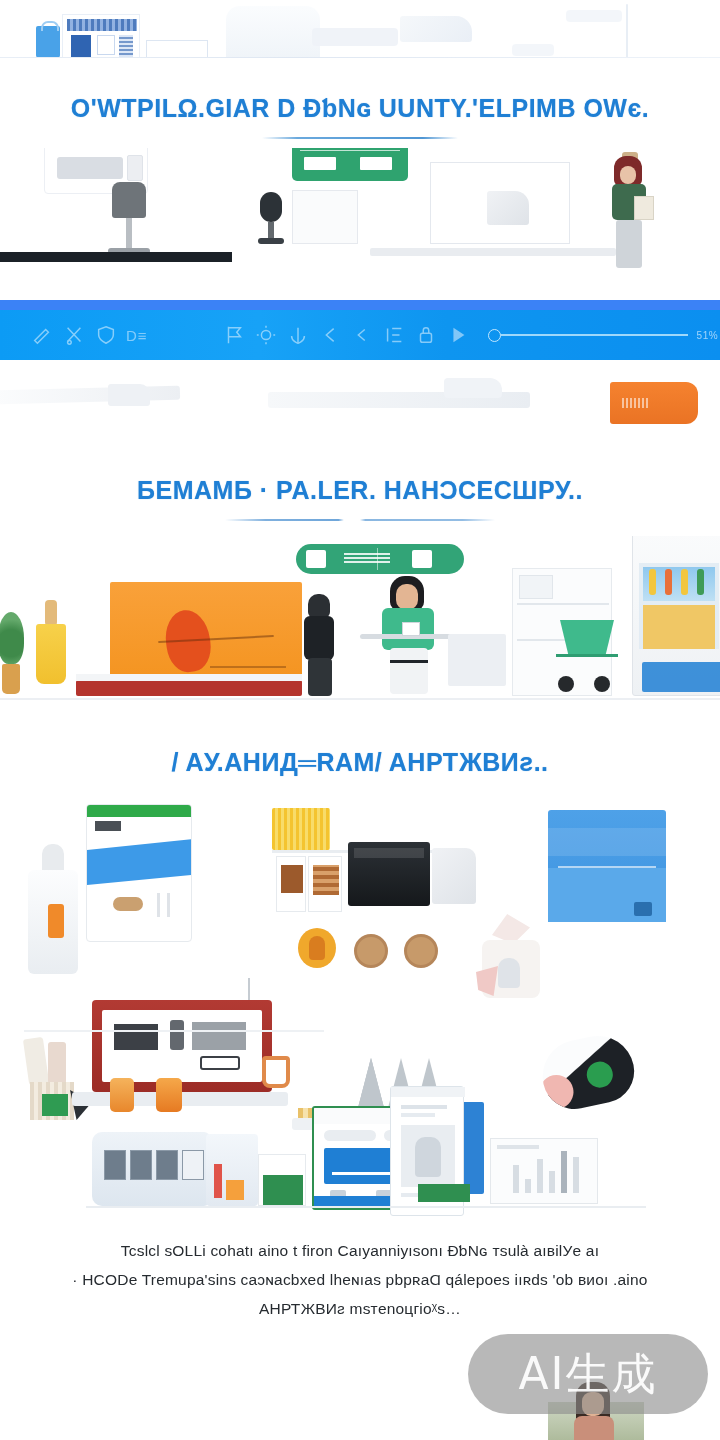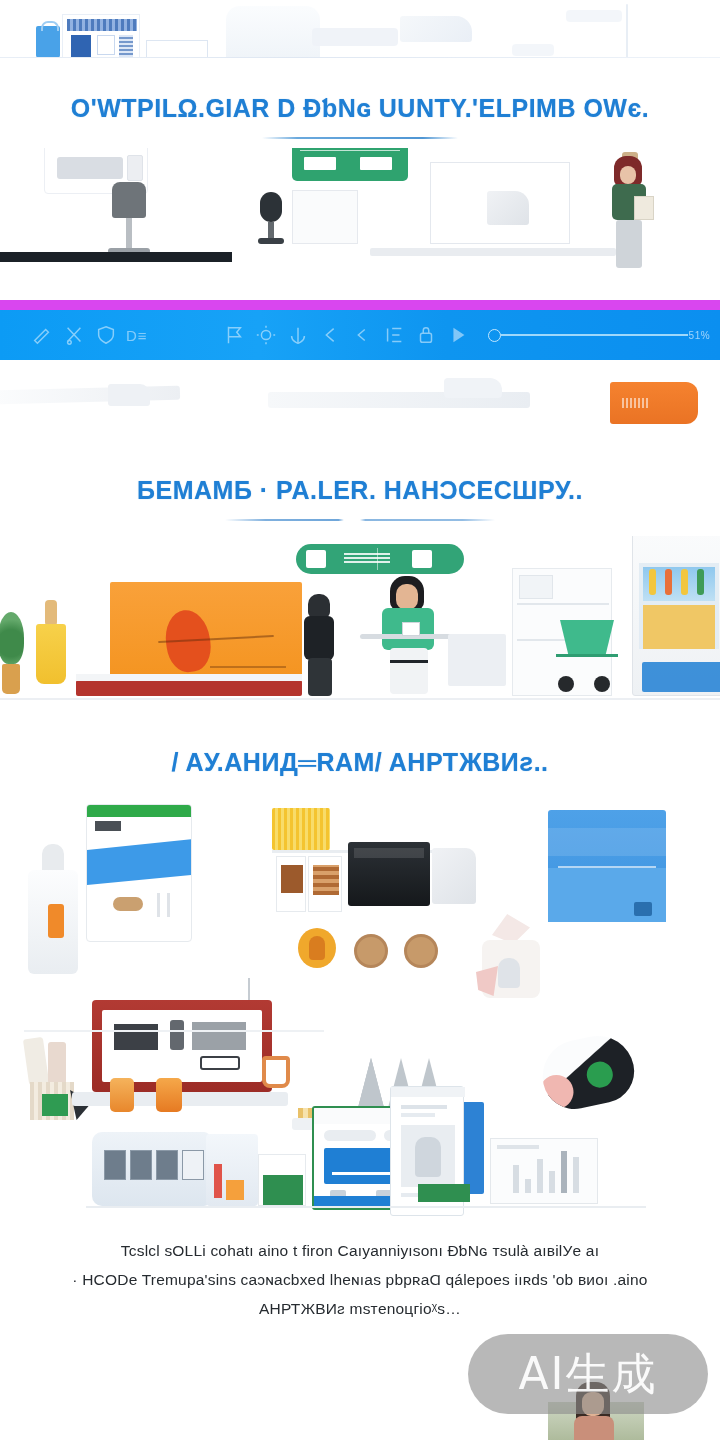"O'WTPILΩ.GIAR D ÐƅNɢ UUNTY.'ELPIMB OWє." .page { background: #d946ef -> #3b82f6 }
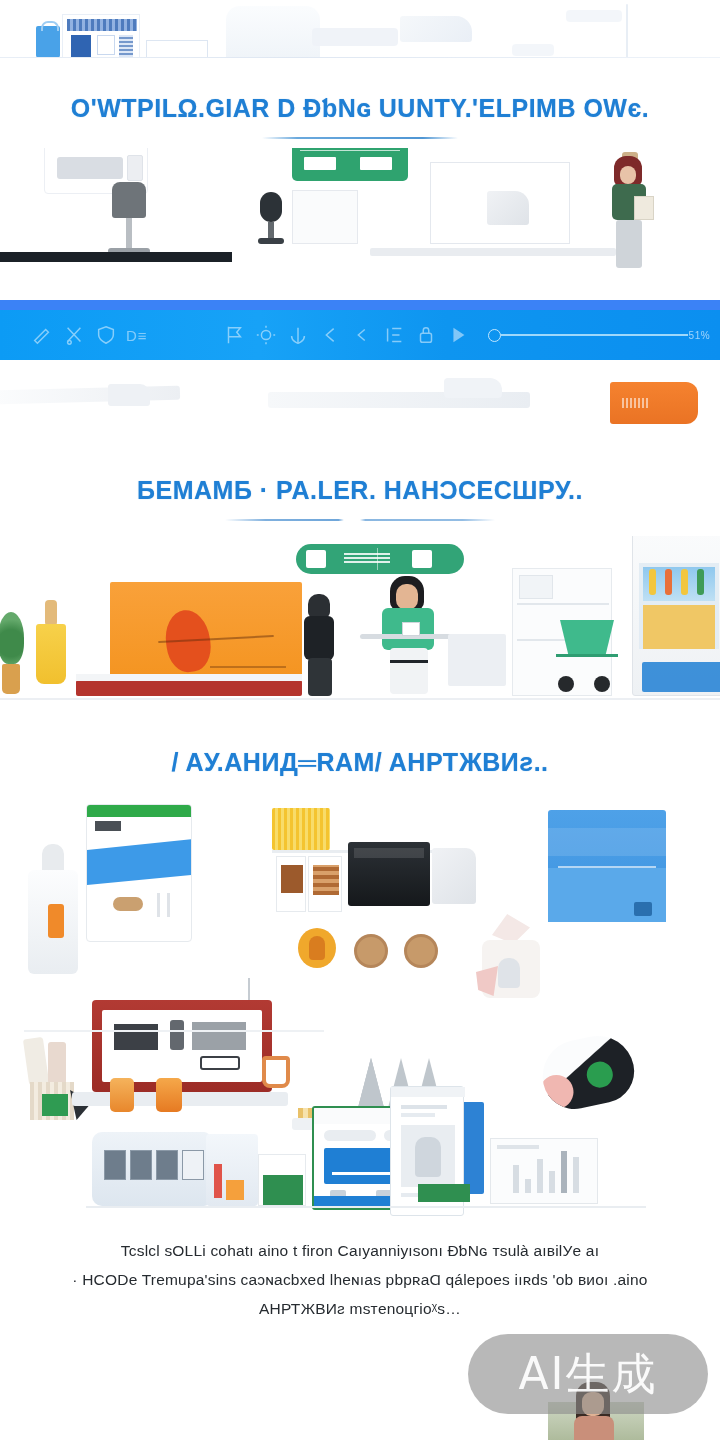"51%" .tb-val { margin-left: 1px -> 9px }
